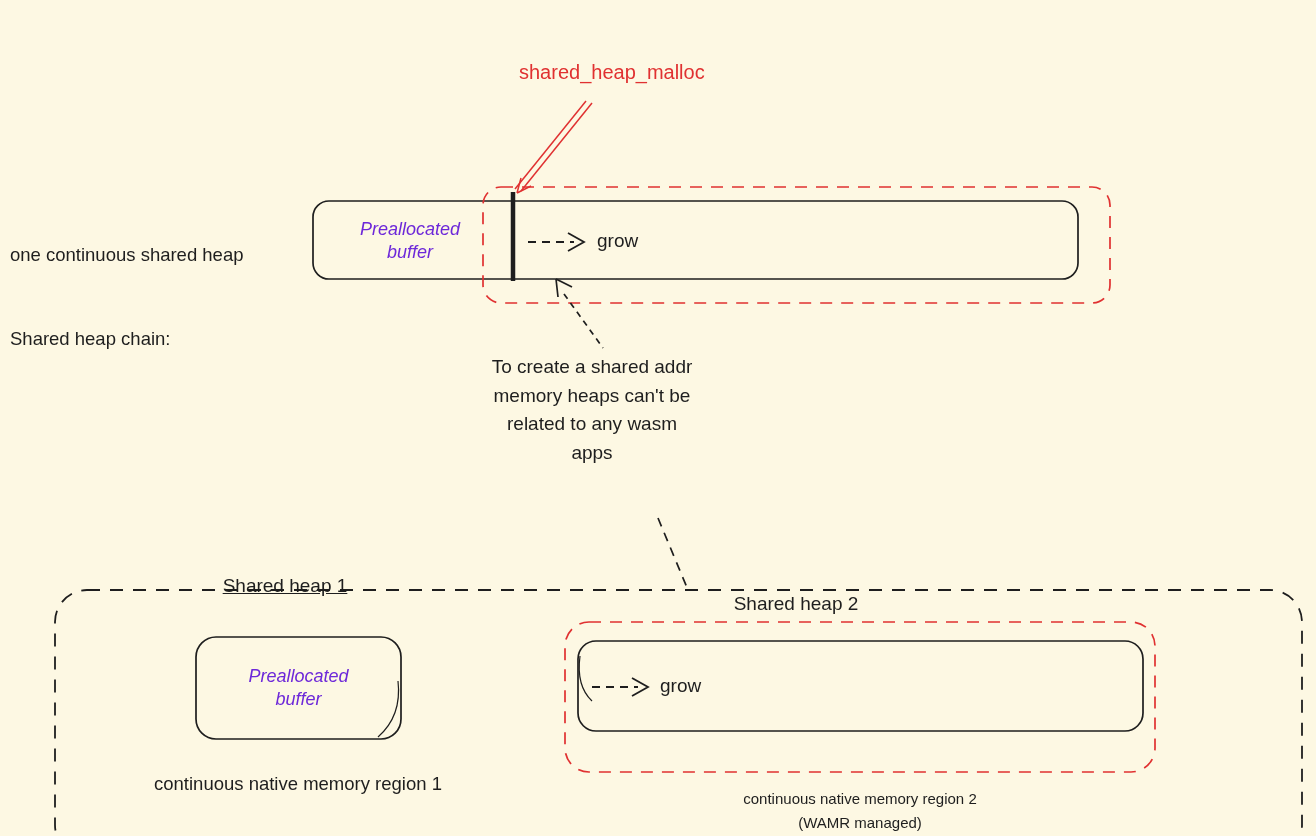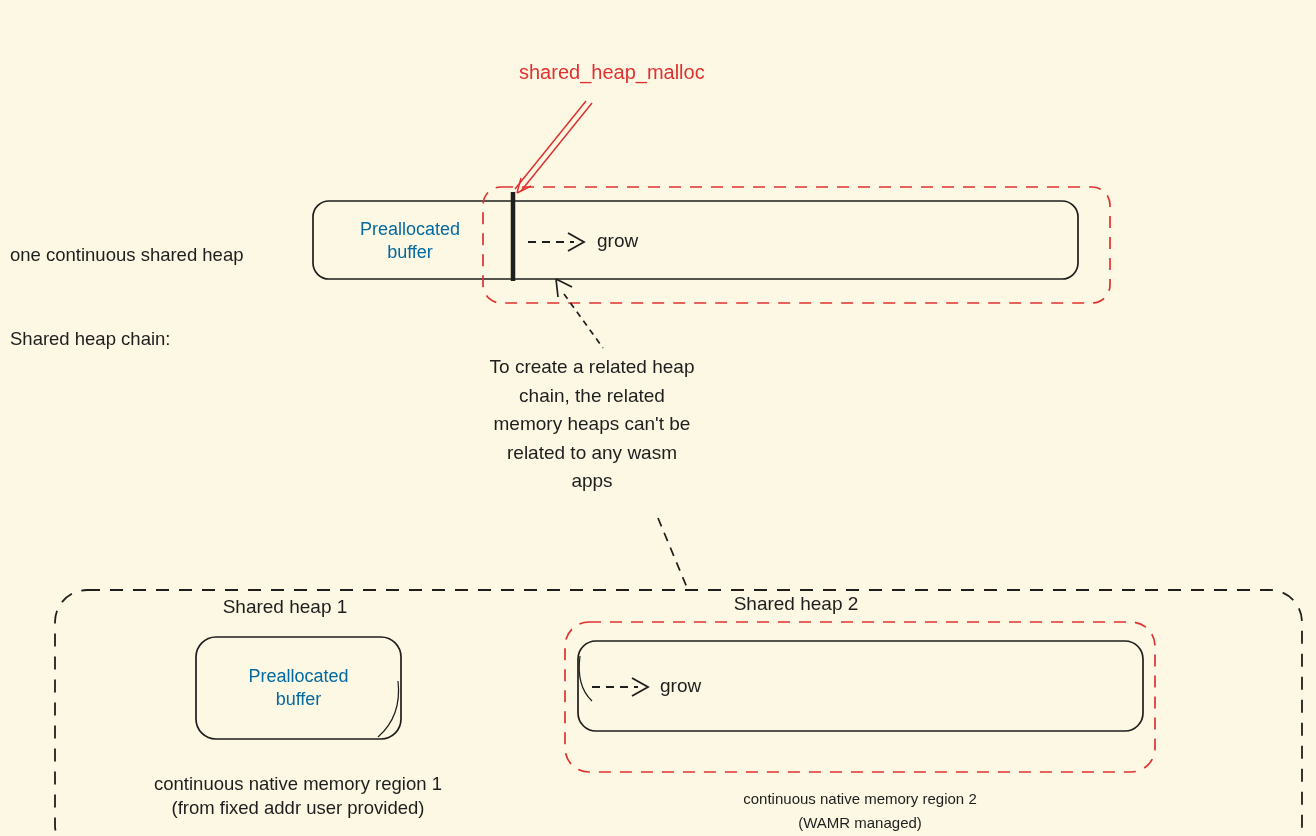"Preallocated" .red { color: #0369a1 -> #6d28d9; font-style: none -> italic }
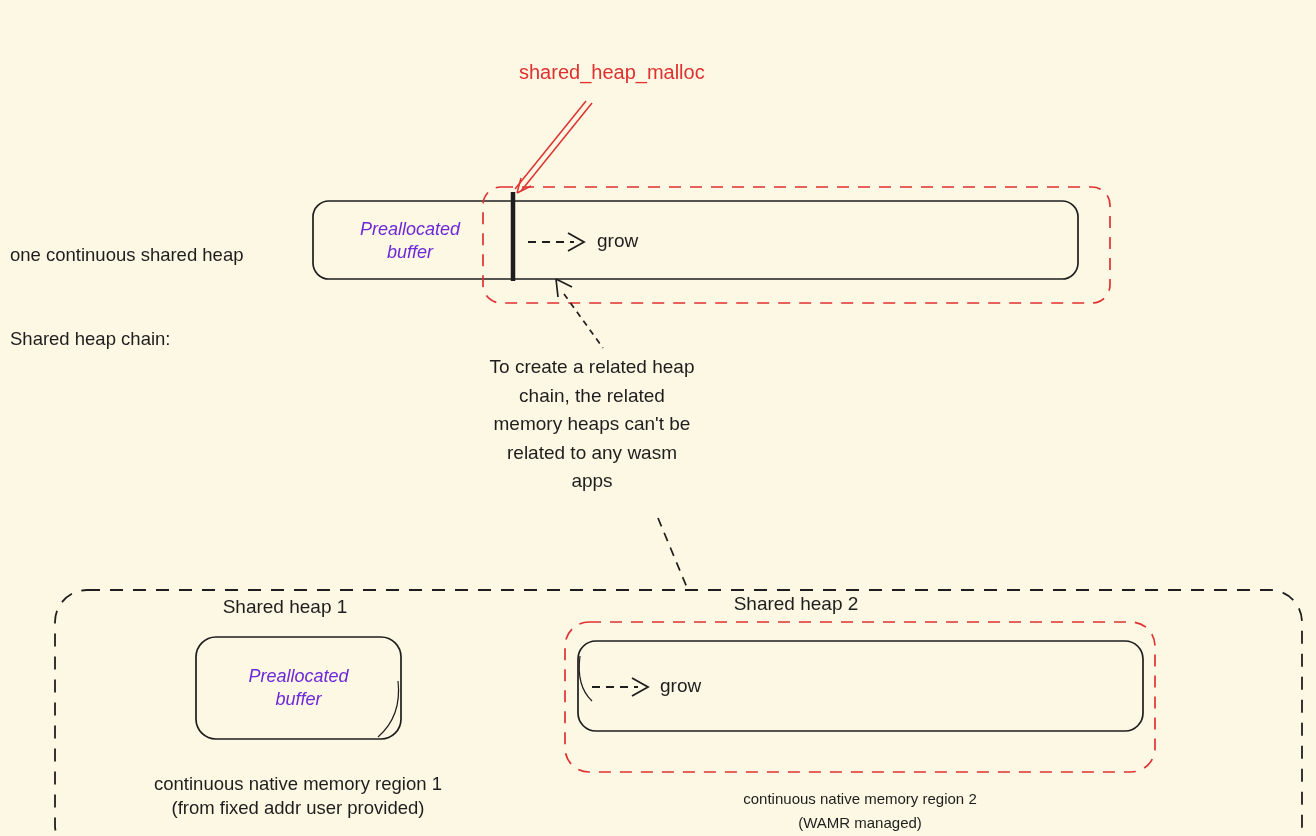"To create a related heap" div { text: related heap -> shared addr }
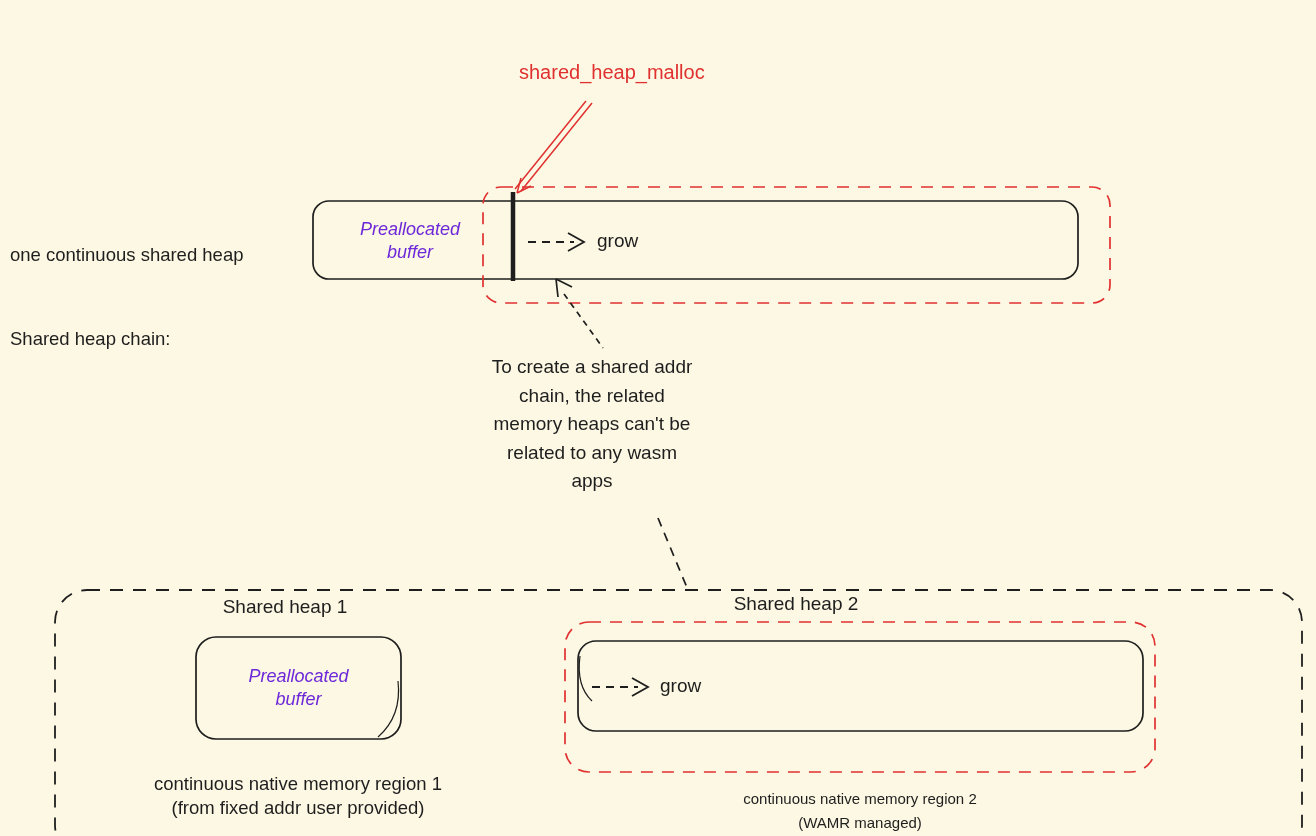"chain, the related" div { html: <div>chain, the related</div> -> none }
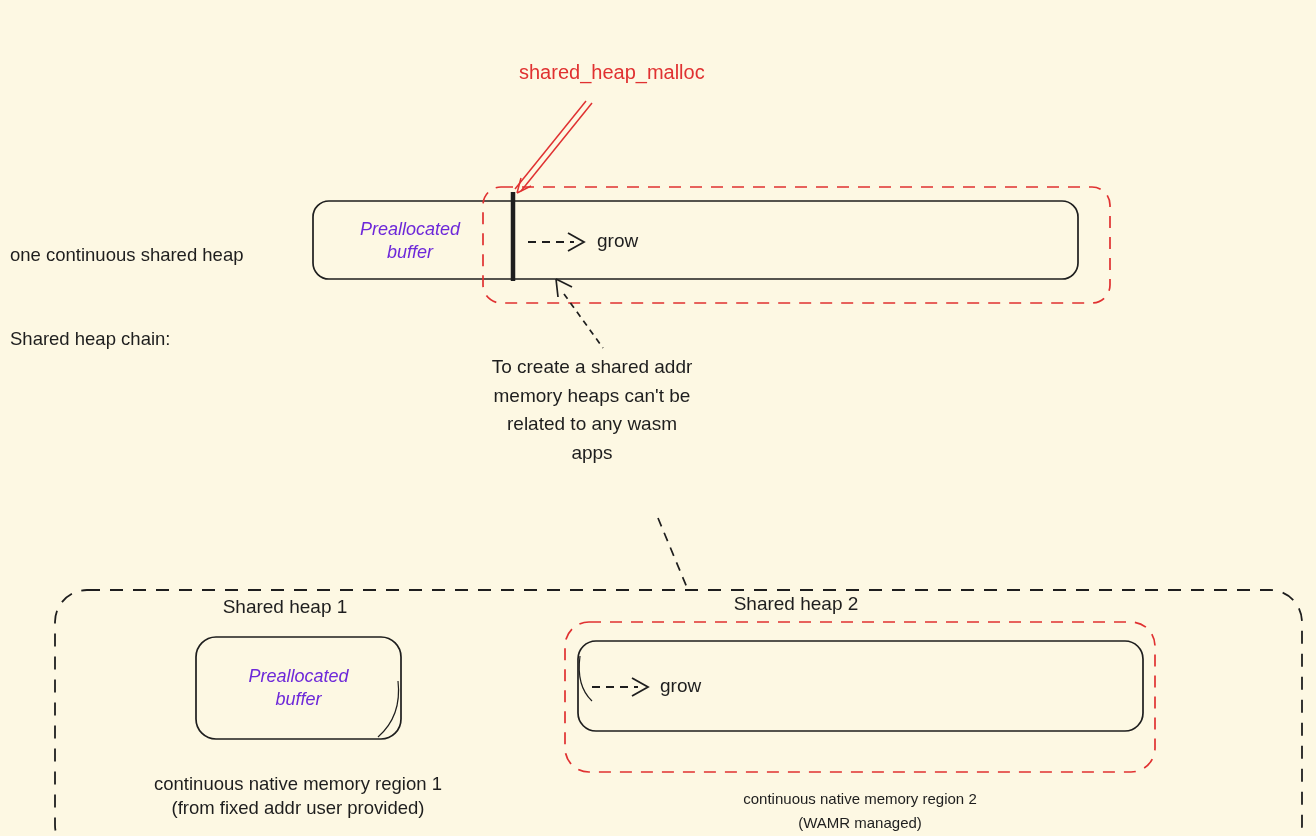"Shared heap 1" .heap1-title { text-decoration: none -> underline; top: 555px -> 534px }
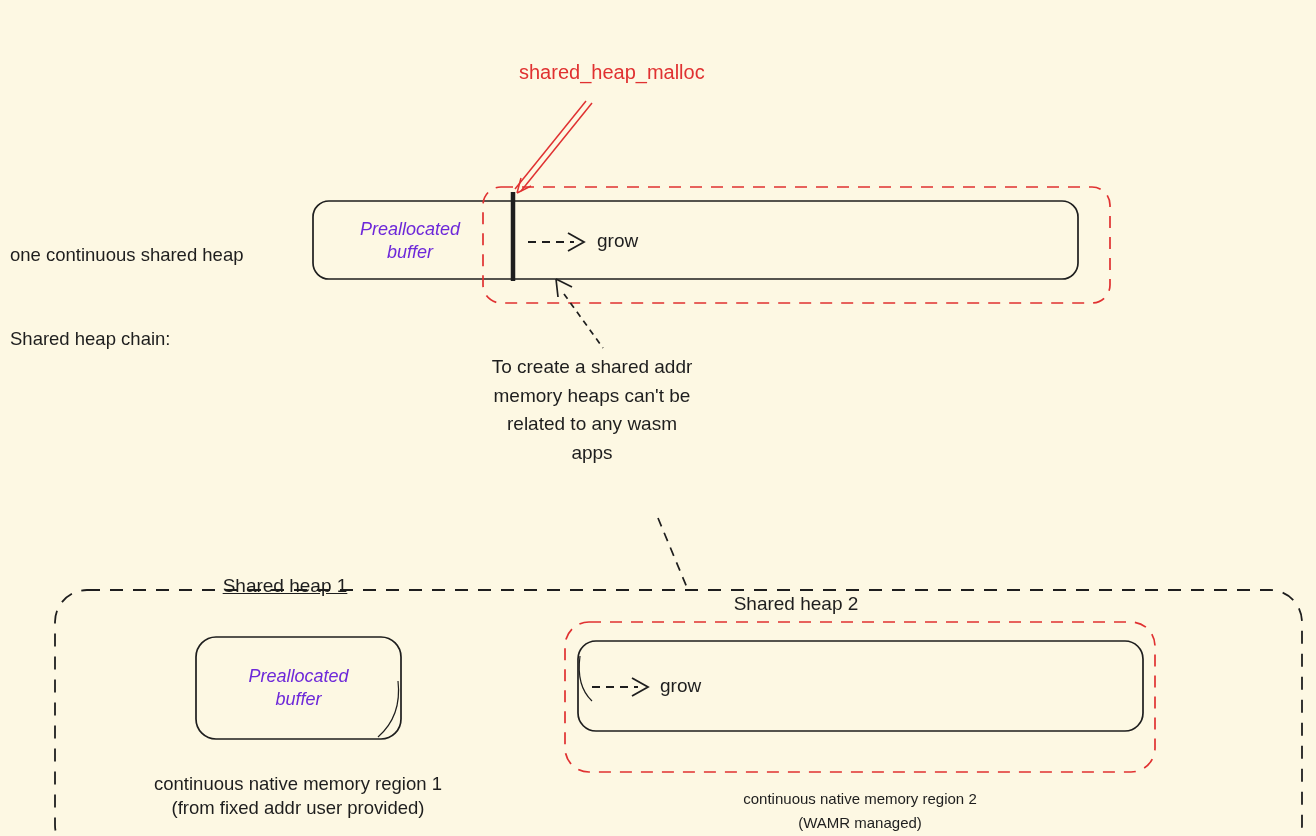"(from fixed addr user provided)" div { html: <div>(from fixed addr user provided)</div> -> none }
